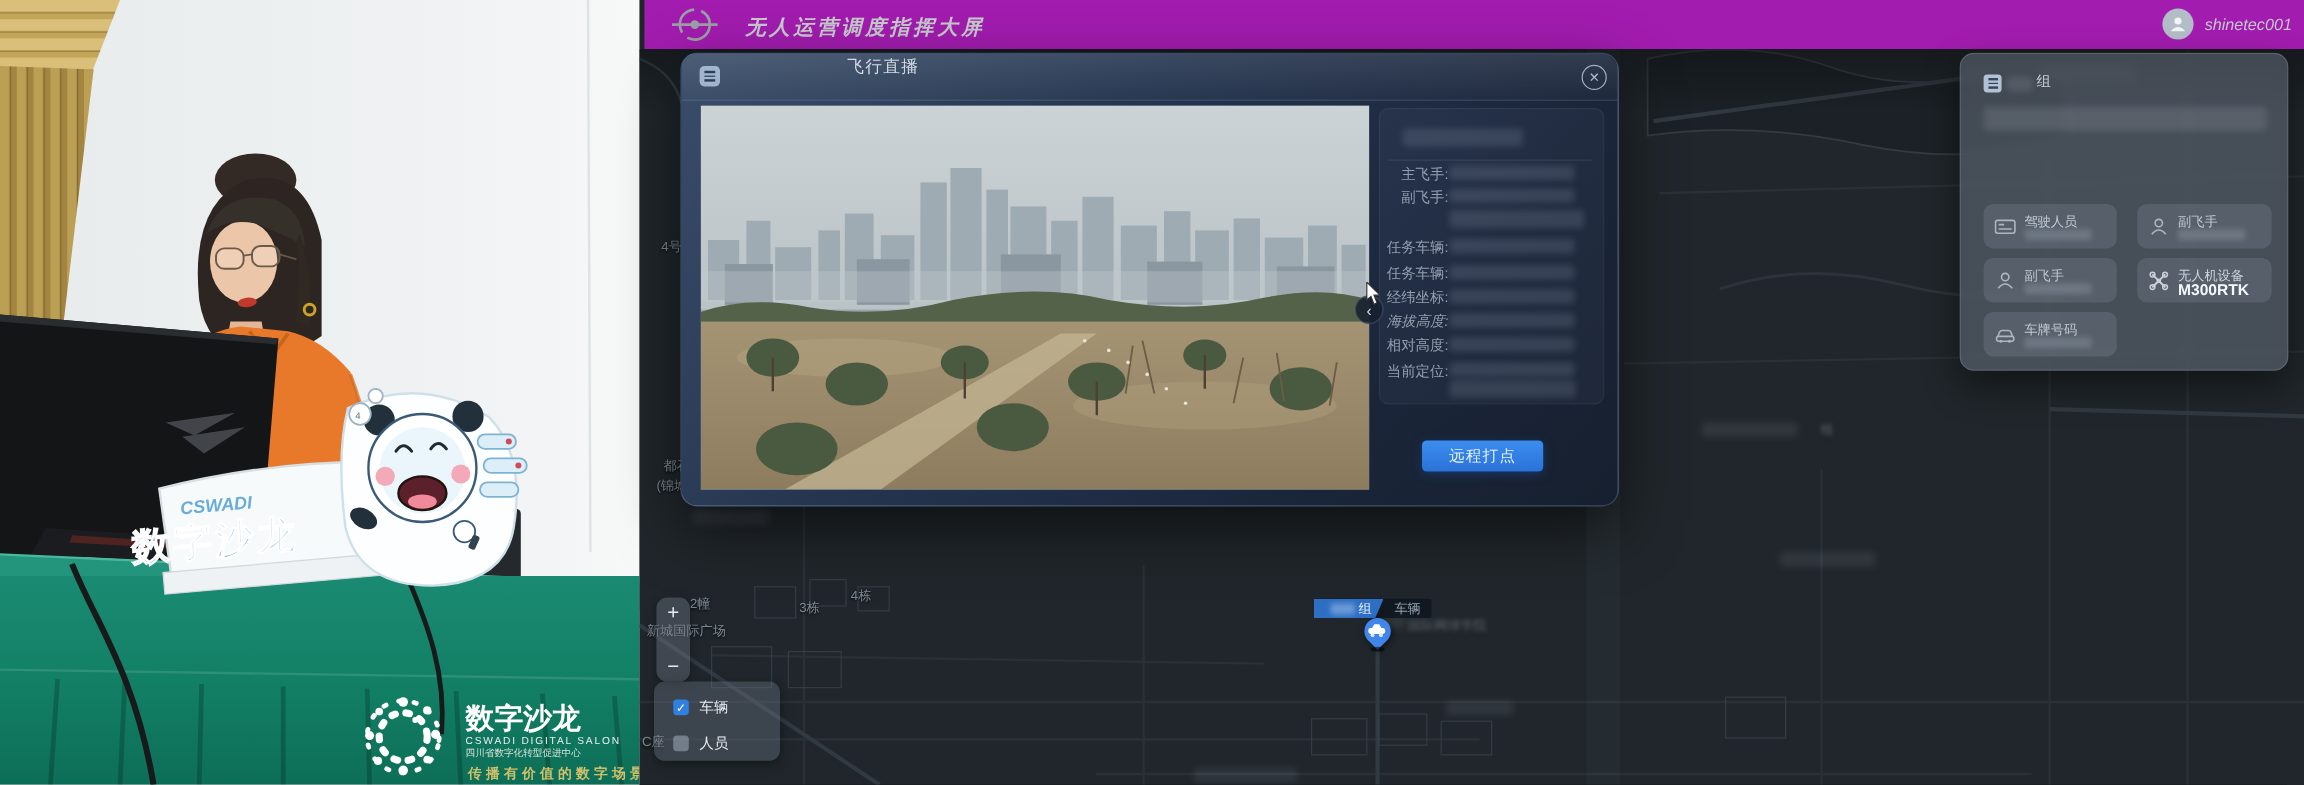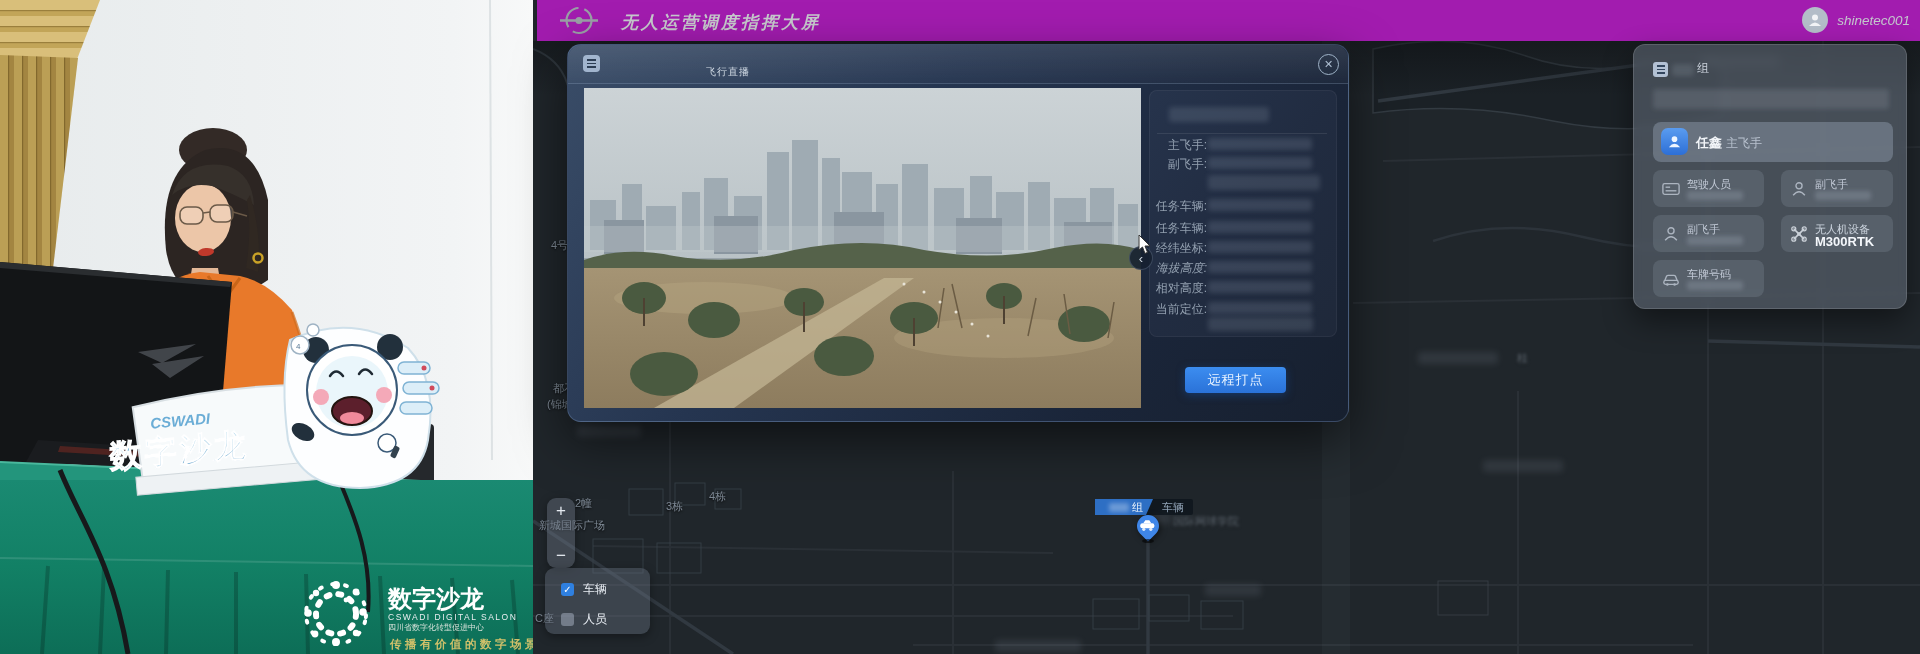"飞行直播" .modal-title { font-size: 10px -> 14px; top: 20px -> 2px }
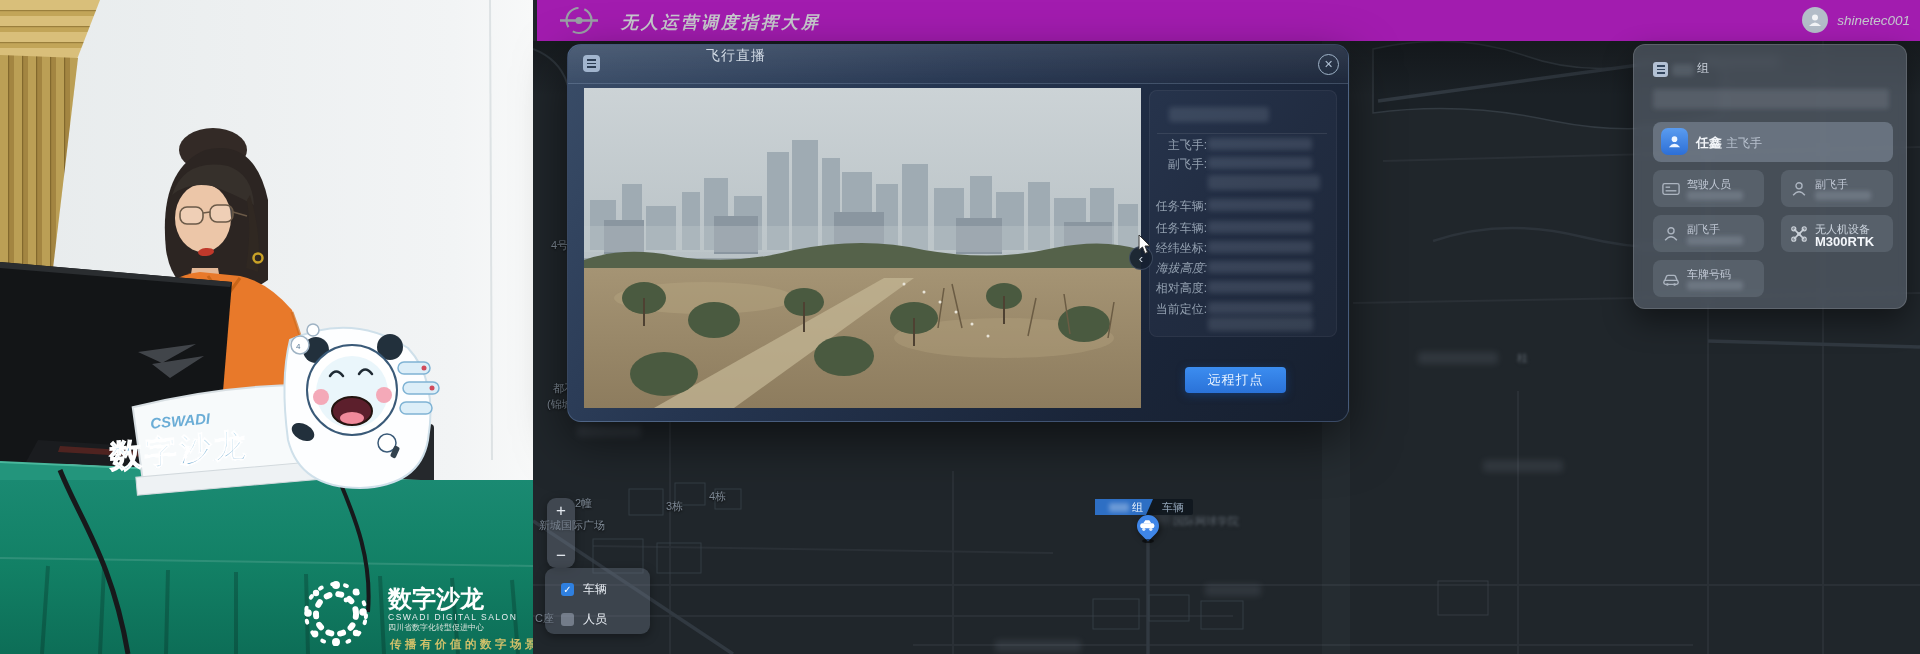"任鑫" div.abs { html: <div> <div> <svg> <circle></circle> <path></path> </svg> </div> <span>任鑫</span> <span>主飞手</span> </div> -> none }
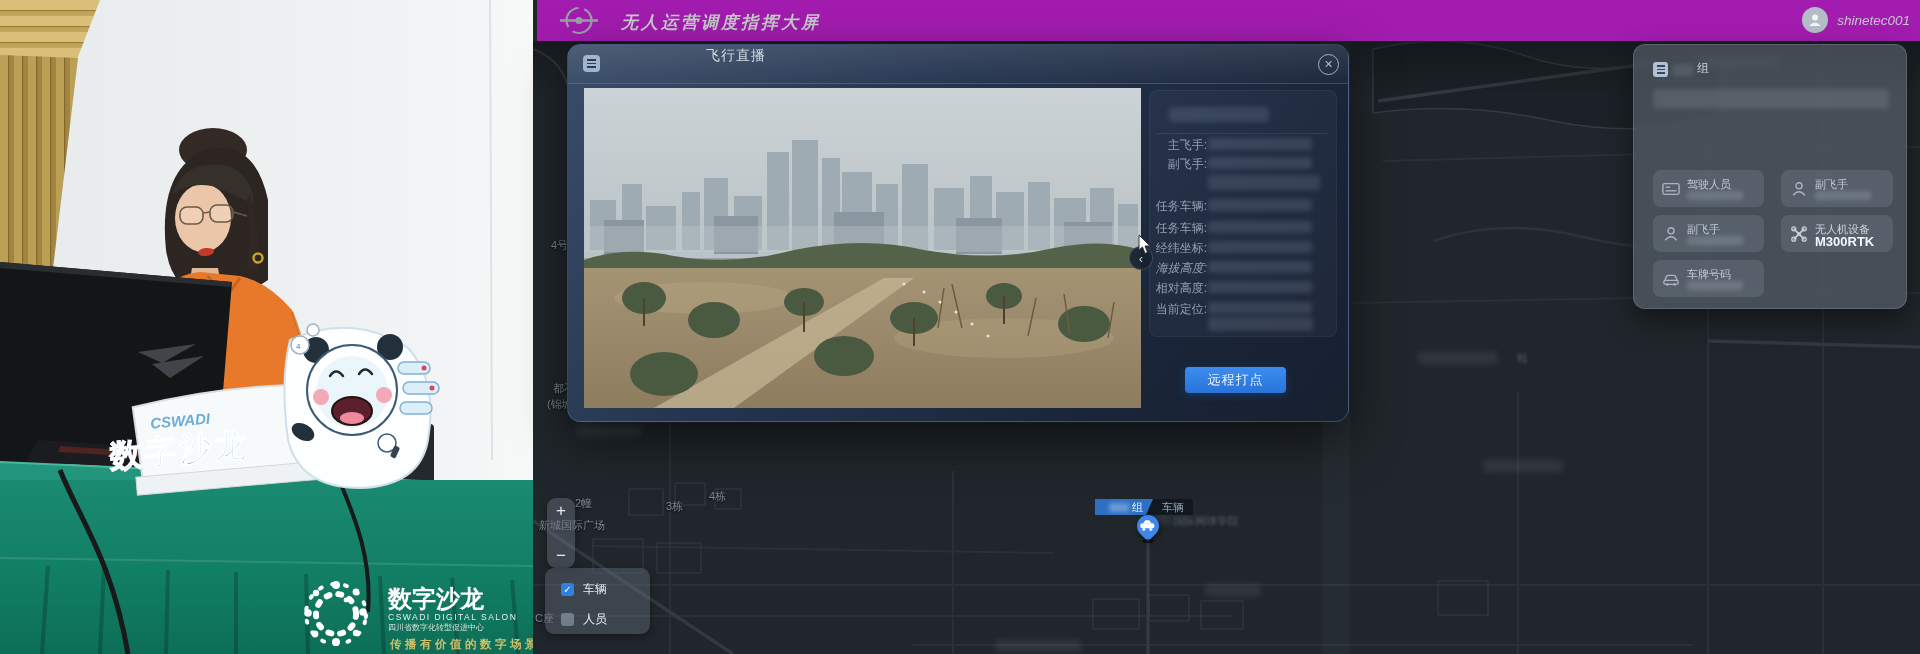"4号" div.map-label { margin-top: 40px -> none }
